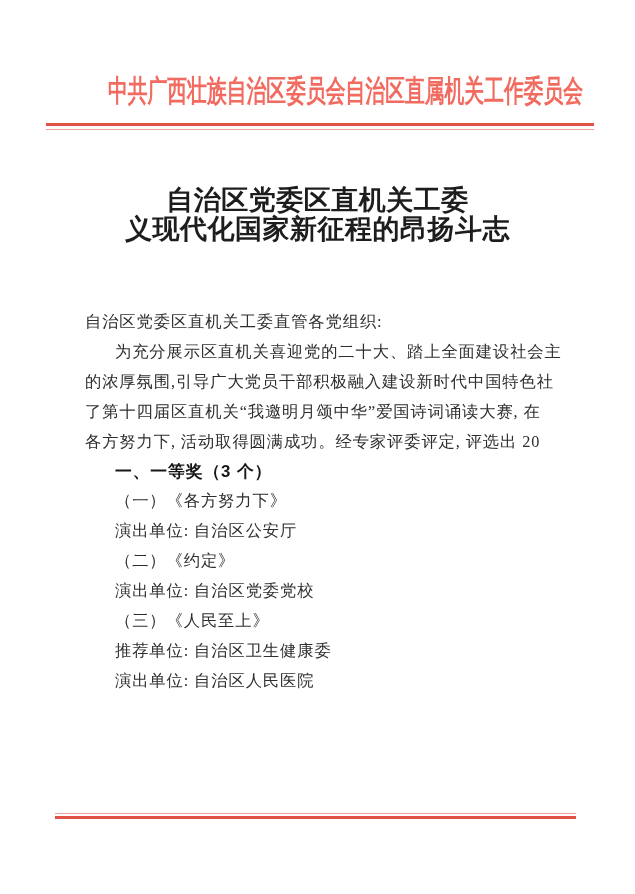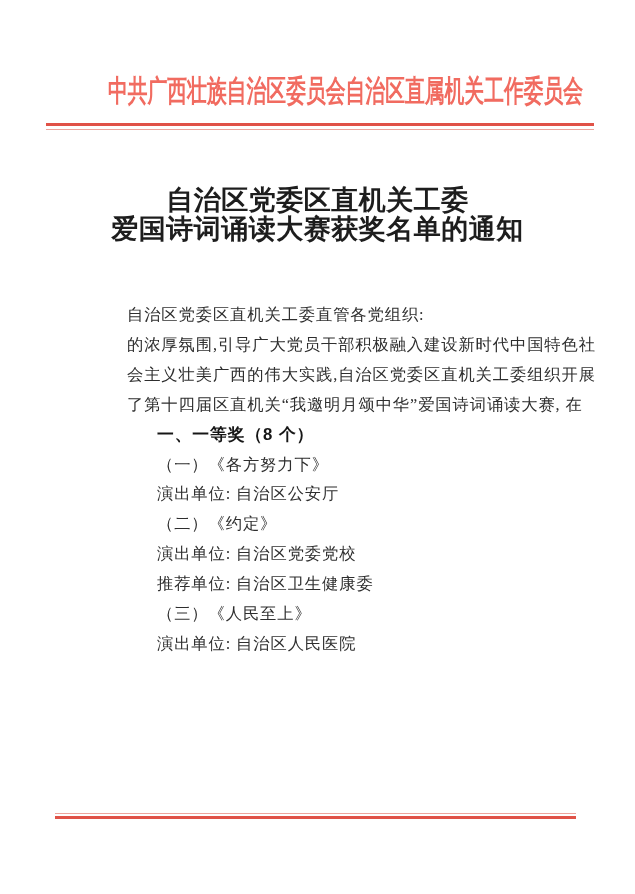"爱国诗词诵读大赛获奖名单的通知" div { text: 爱国诗词诵读大赛获奖名单的通知 -> 义现代化国家新征程的昂扬斗志 }
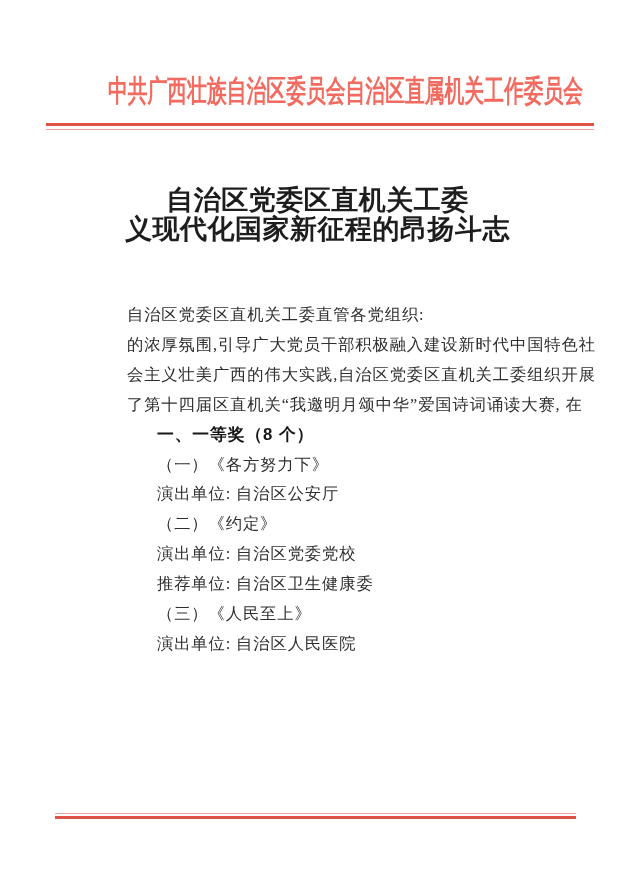"自治区党委区直机关工委直管各党组织:" .body-text { margin-left: 42px -> none; top: 300px -> 307px }
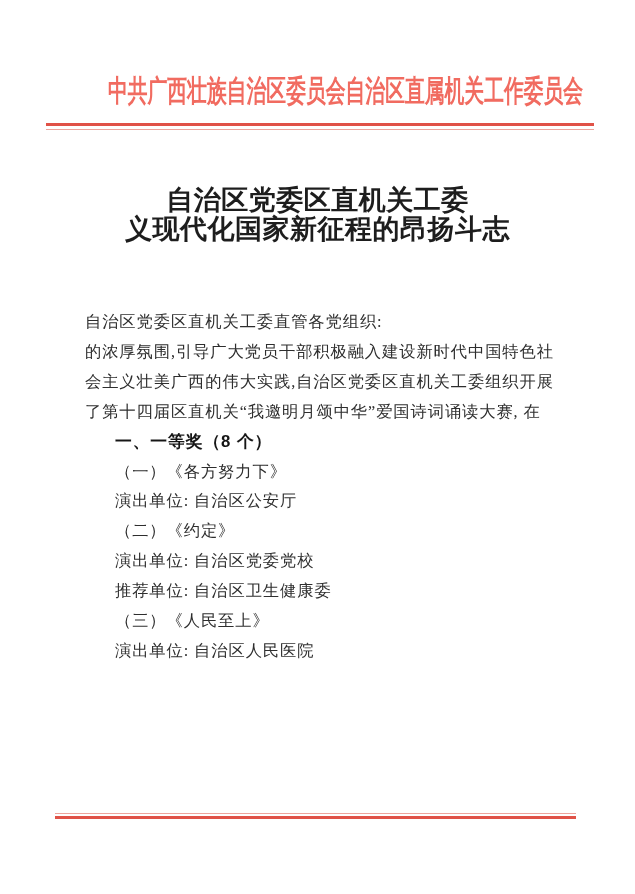"为充分展示区直机关喜迎党的二十大、踏上全面建设社会主" div.line { html: none -> <div>为充分展示区直机关喜迎党的二十大、踏上全面建设社会主</div> }
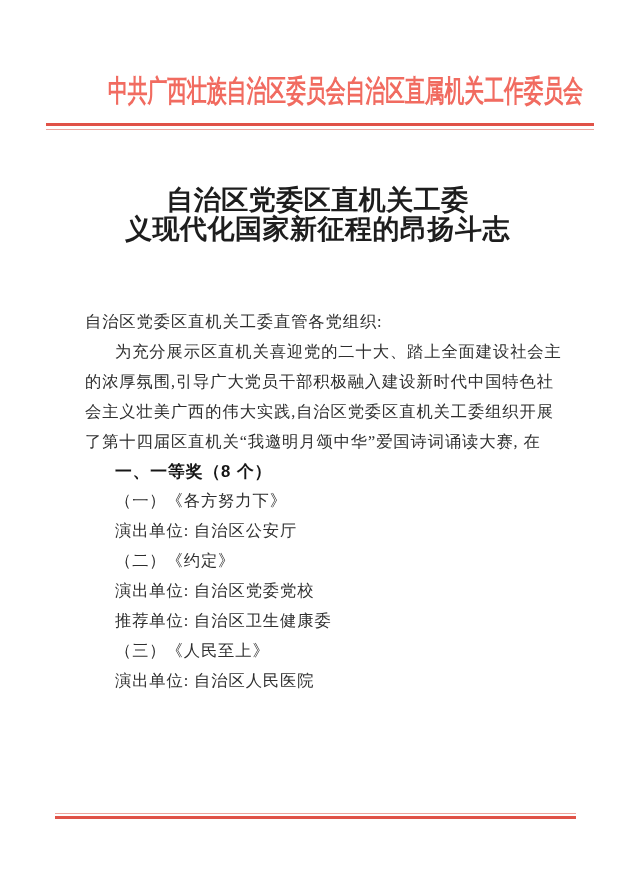"会主义壮美广西的伟大实践,自治区党委区直机关工委组织开展" div.line { html: <div>会主义壮美广西的伟大实践,自治区党委区直机关工委组织开展</div> -> none }
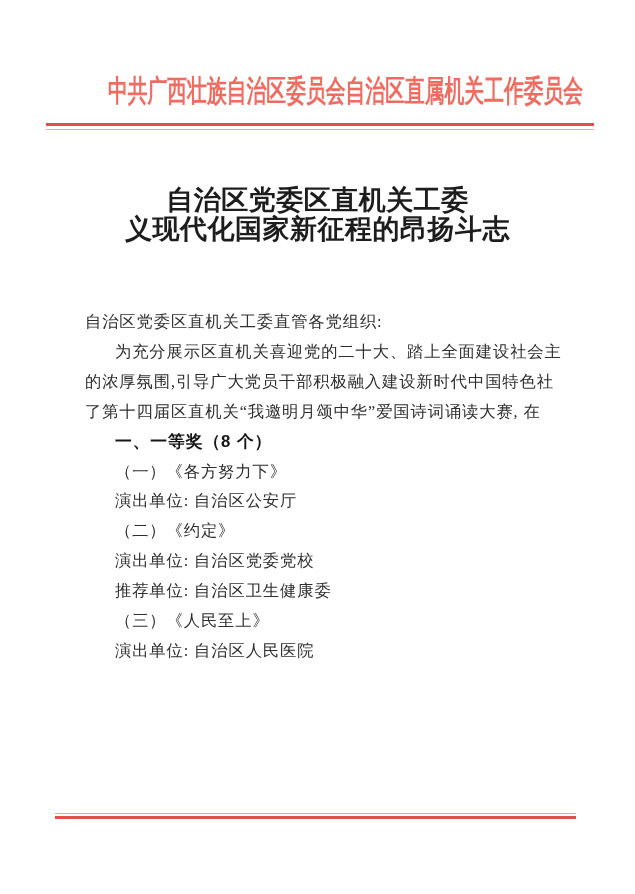"各方努力下, 活动取得圆满成功。经专家评委评定, 评选出 20" div.line { html: none -> <div>各方努力下, 活动取得圆满成功。经专家评委评定, 评选出 20</div> }
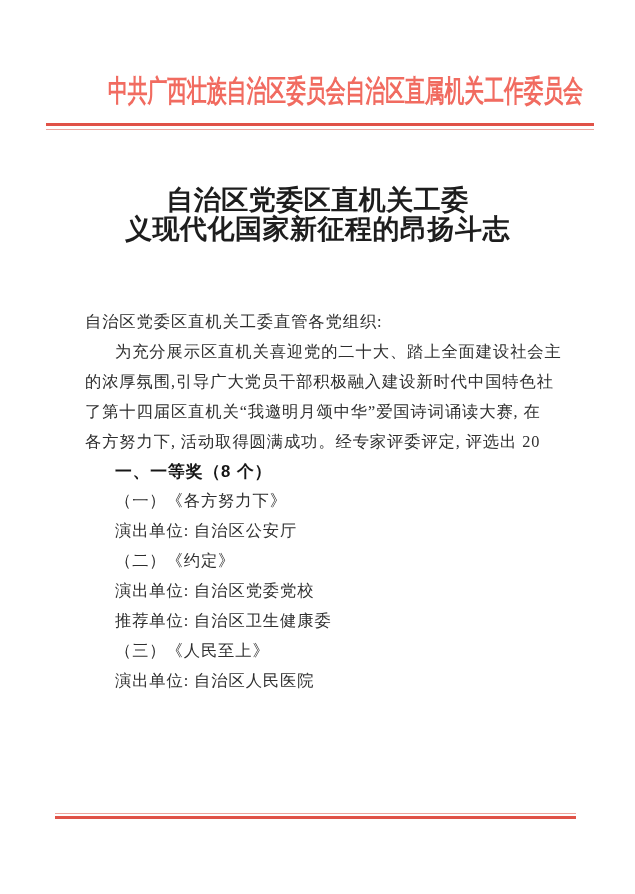"一、一等奖（8 个）" div.line { text: 8 -> 3 }
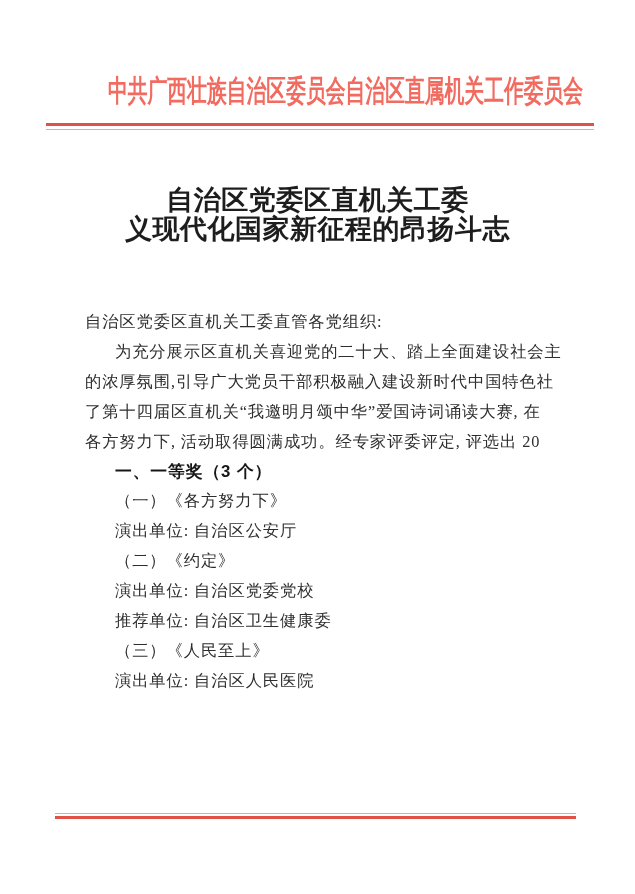"推荐单位: 自治区卫生健康委" div.line { order: before "（三）《人民至上》" -> after "（三）《人民至上》" }
